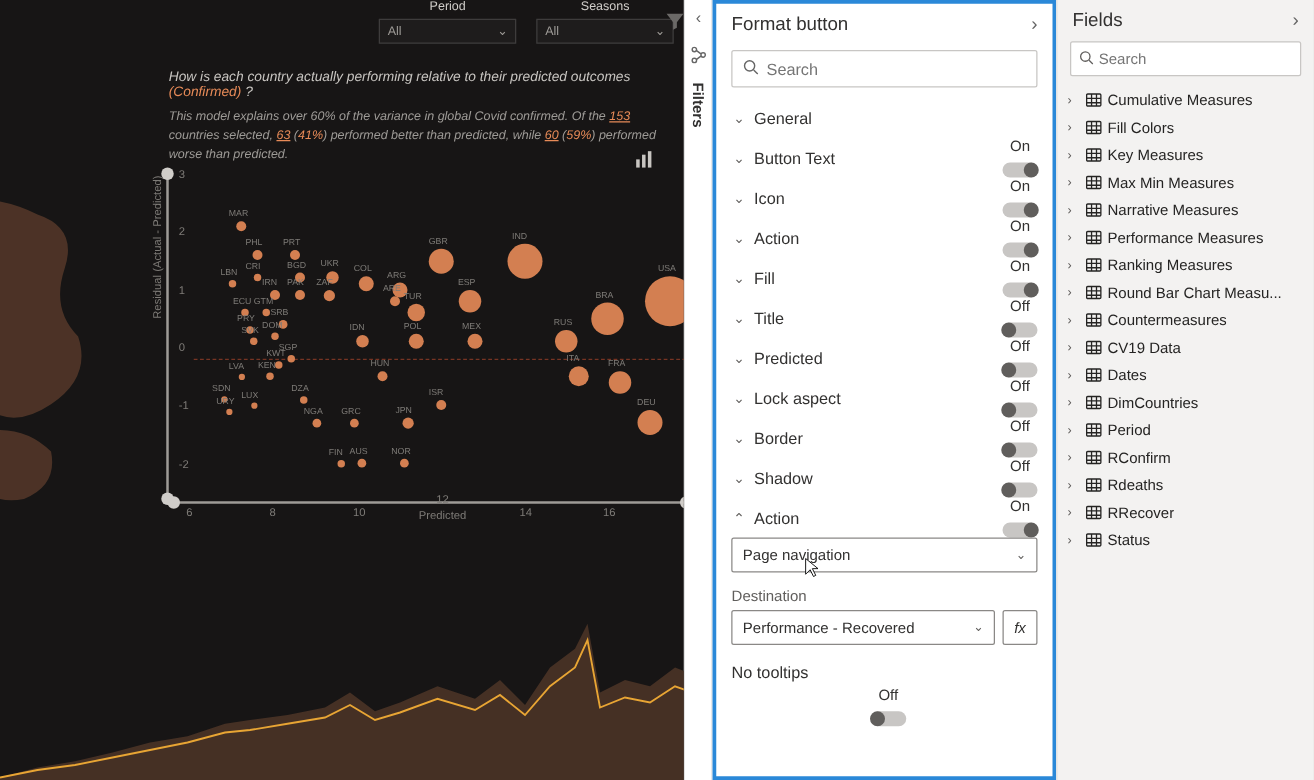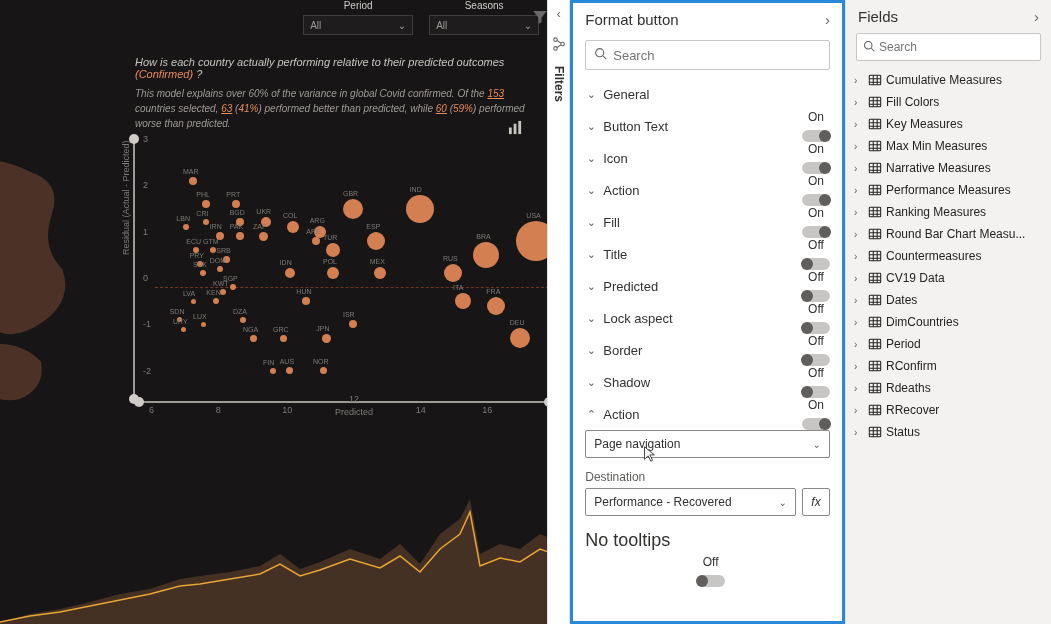"No tooltips" div.fp-field-label { font-size: 18px -> 13px }
